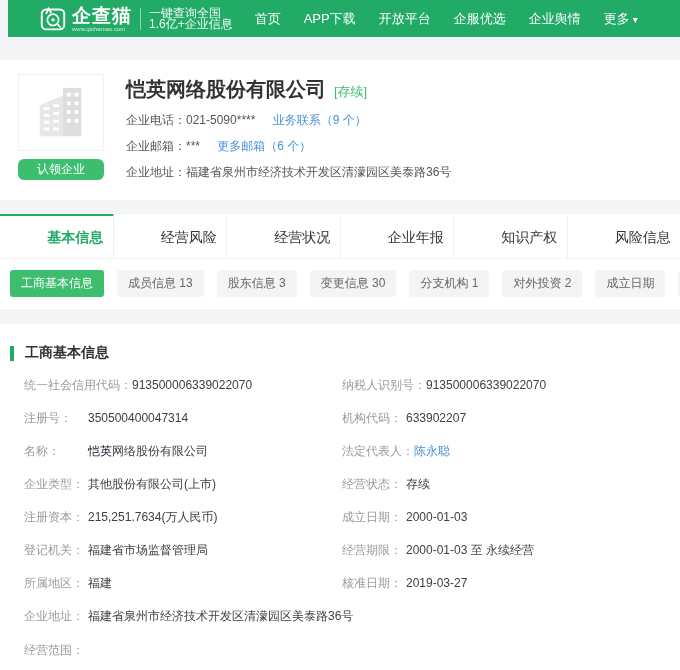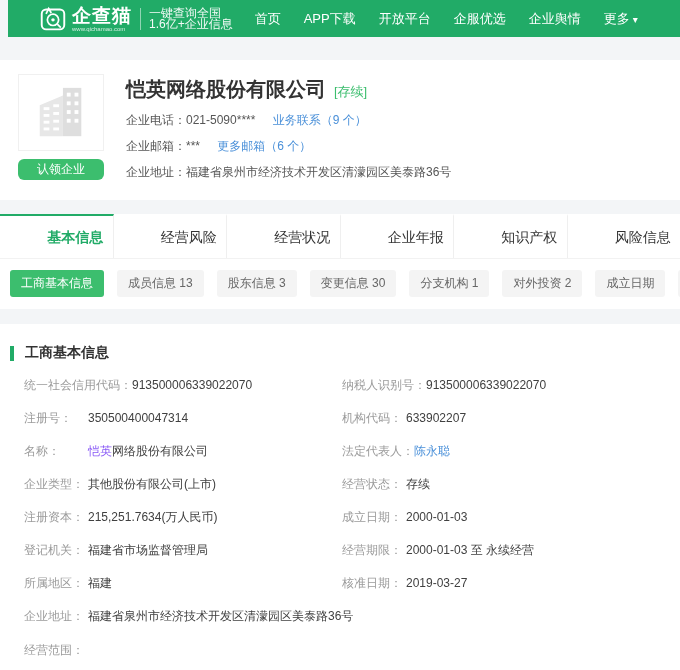"恺英" .cell .val .hl { color: #8b5cf6 -> #0f172a }
